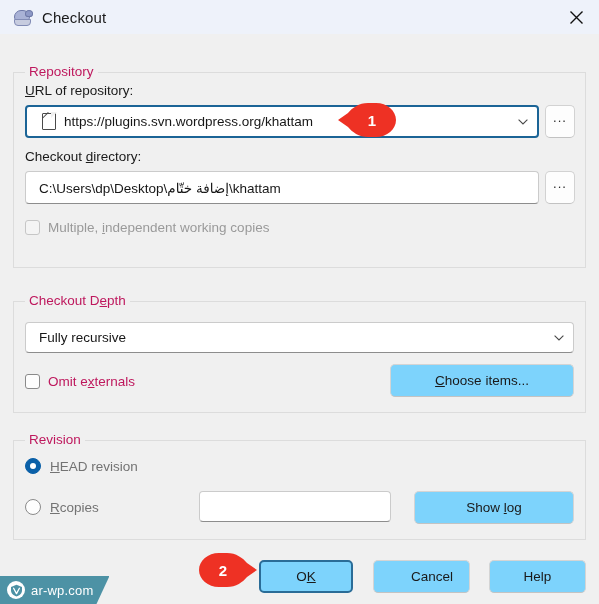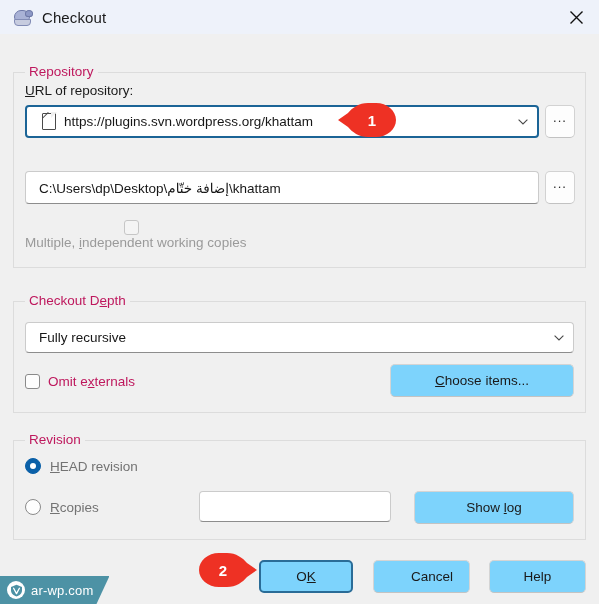"Checkout directory:" div.field-label { html: none -> <div> <span>Checkout </span><u>d</u><span>irectory:</span> </div> }
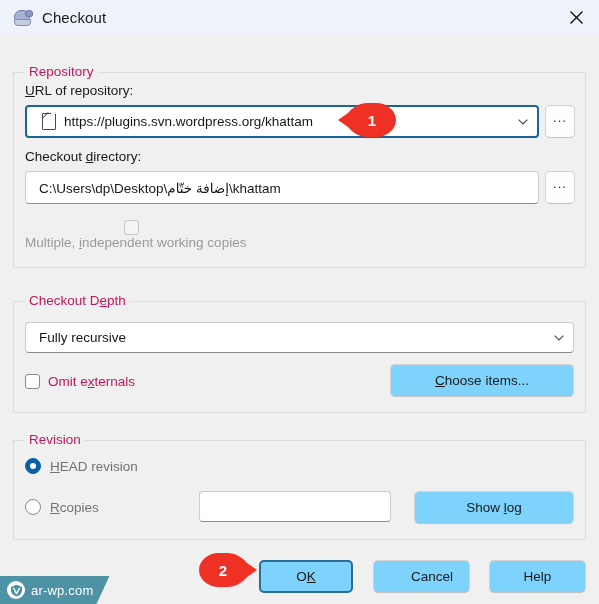"Multiple, independent working copies" div.checkbox-row { flex-direction: column -> none }
